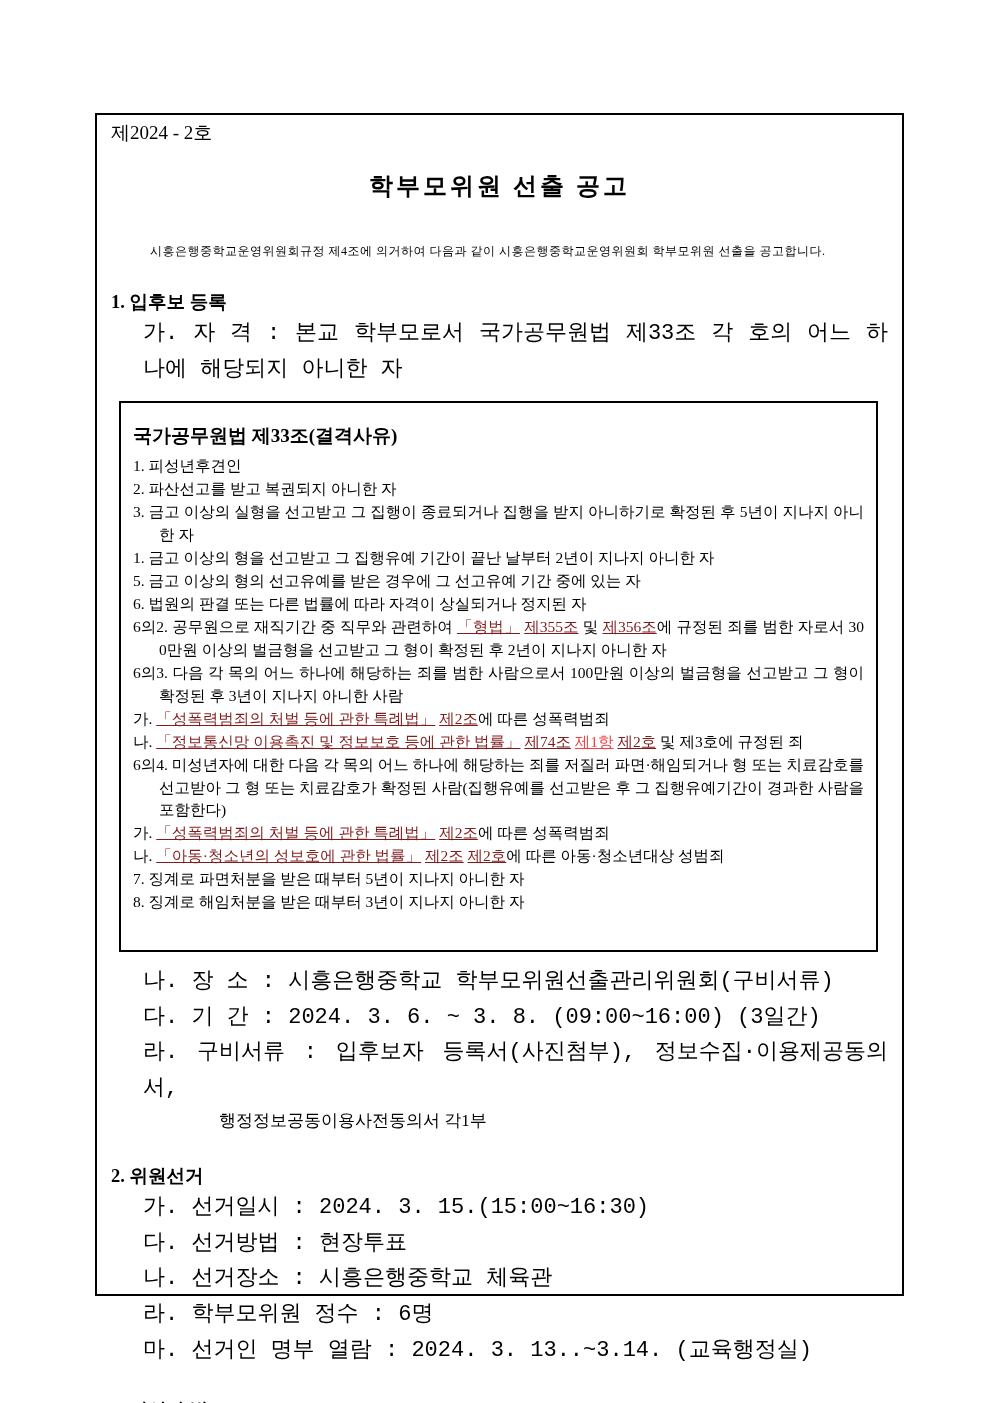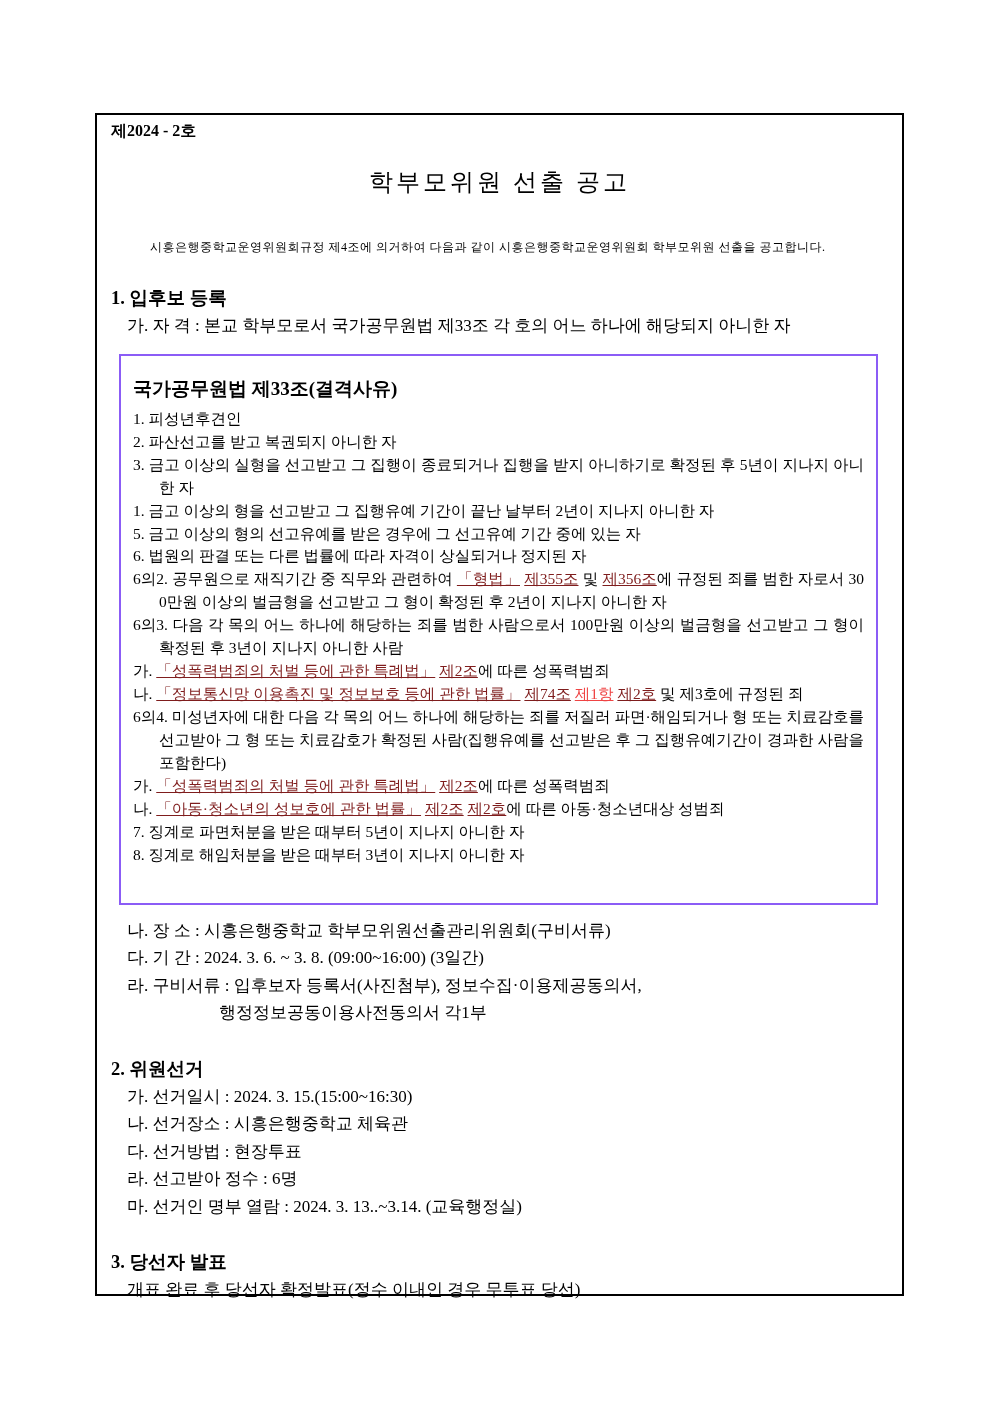"제2024 - 2호" .doc-number { font-size: 16px -> 19px; font-weight: bold -> none }
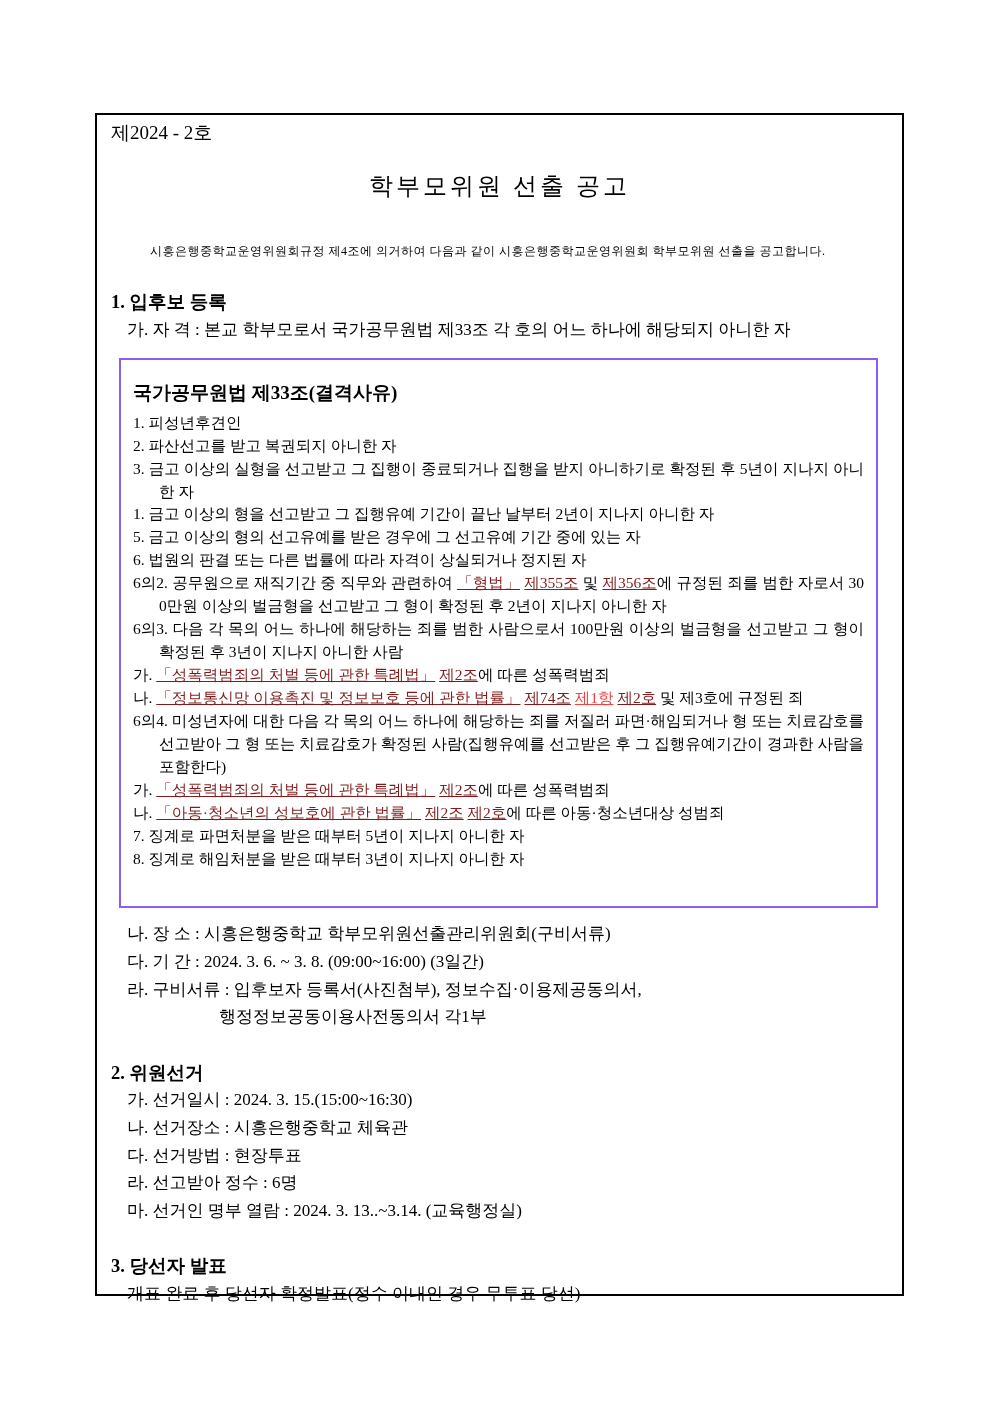"학부모위원 선출 공고" .title { font-weight: normal -> bold }
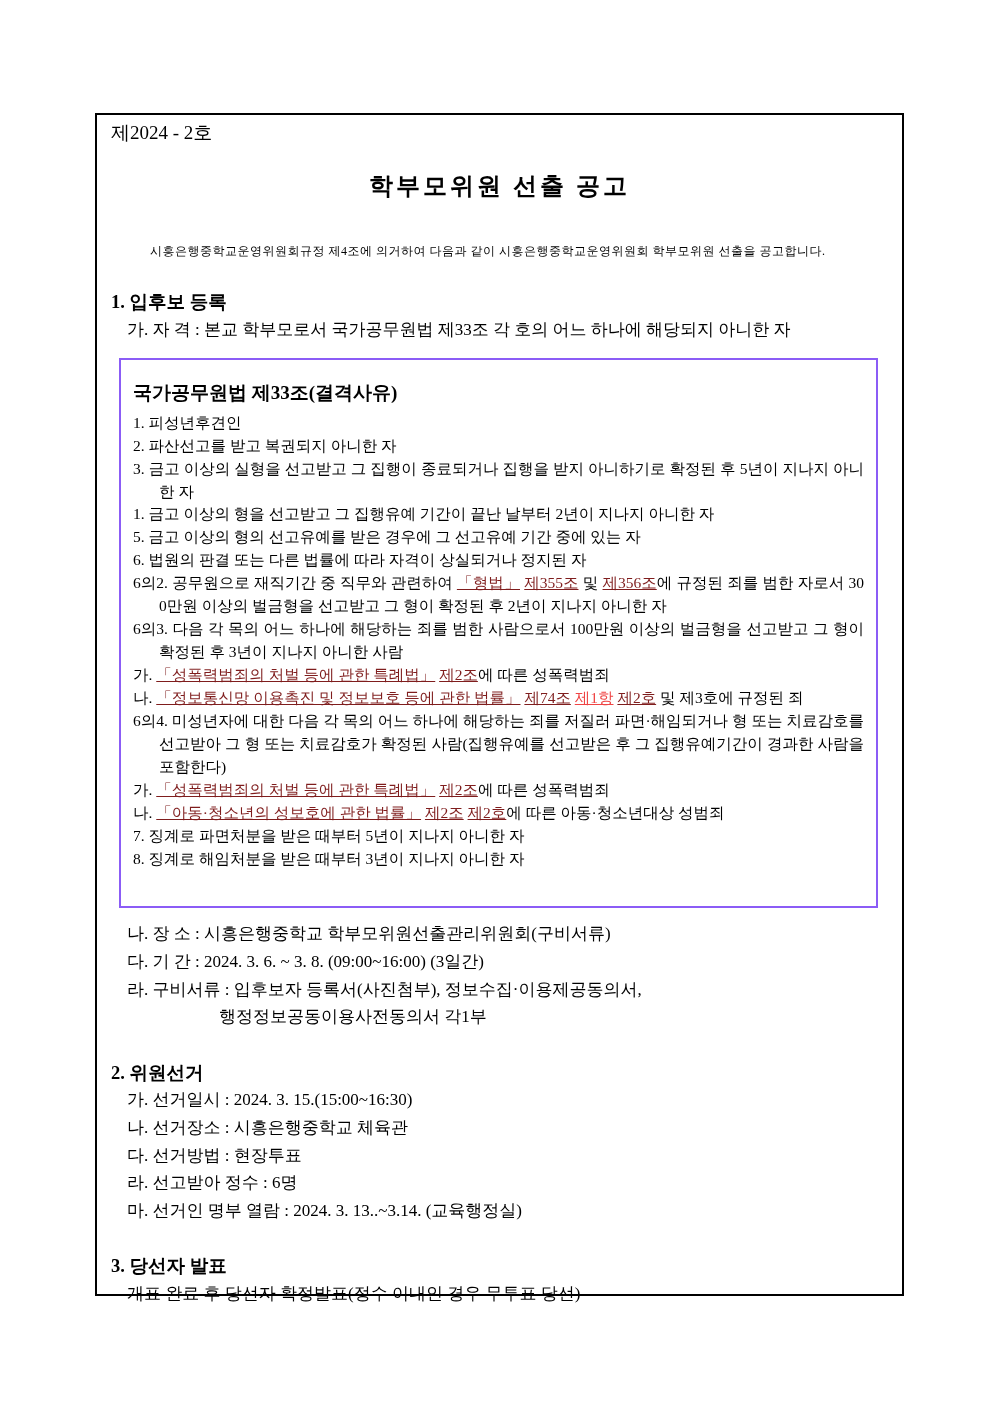"가. 자 격 : 본교" .sub-item { font-family: none -> Liberation Mono, monospace; font-size: 17px -> 22px; margin-left: 16px -> 32px }
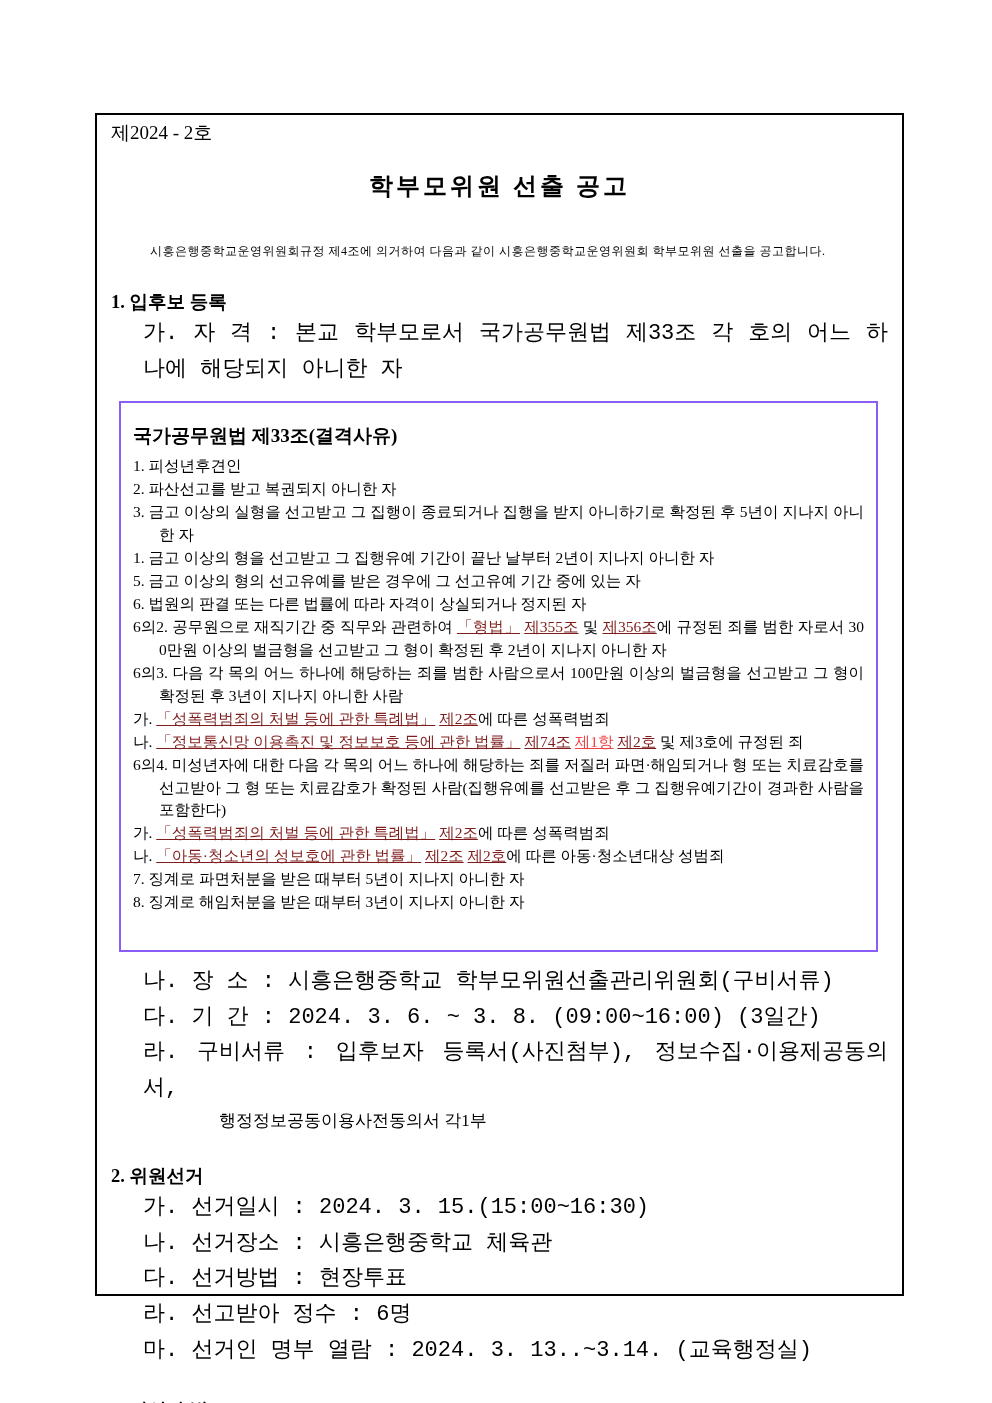"국가공무원법 제33조(결격사유)" .law-box { border: 2px solid #8b5cf6 -> 2px solid #000000 }
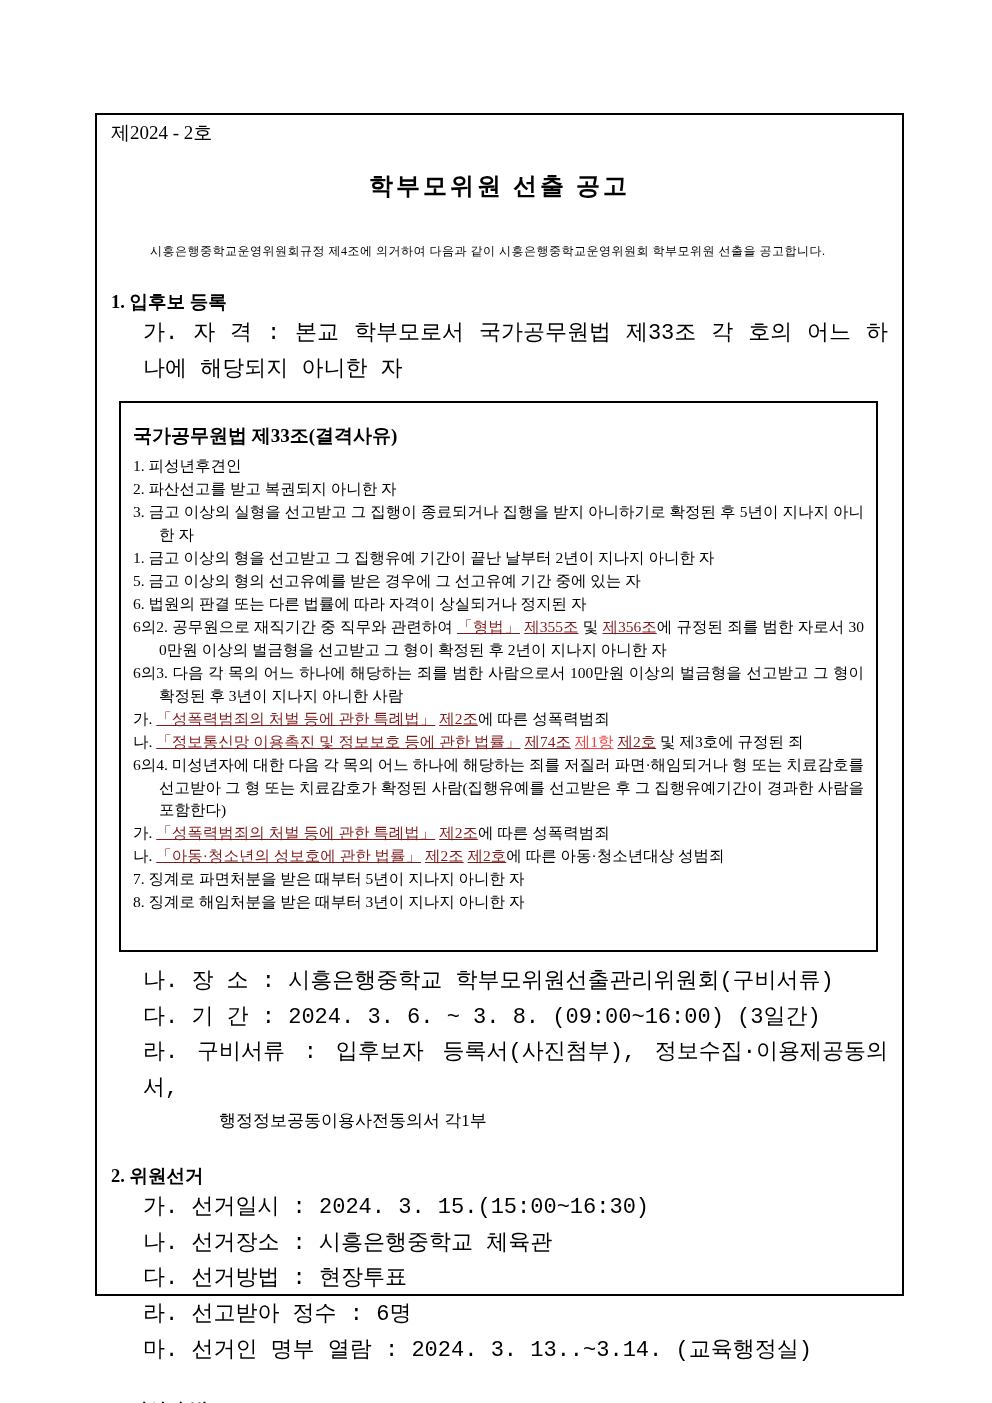"나. 선거장소 : 시흥은행중학교 체육관" div.sub-item { order: before "다. 선거방법 : 현장투표" -> after "다. 선거방법 : 현장투표" }
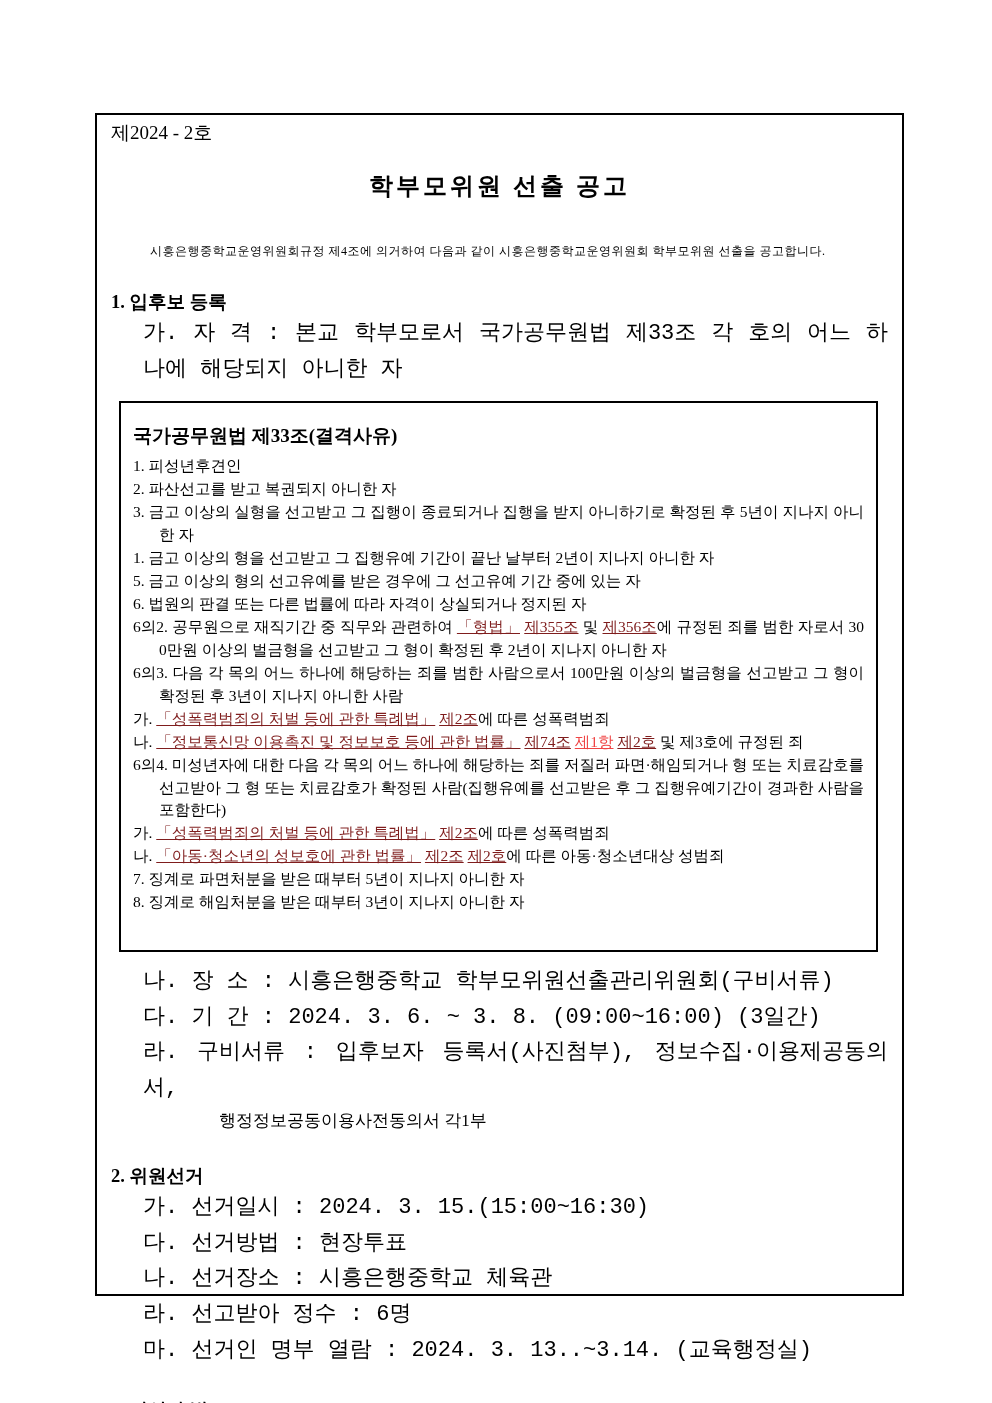"라. 선고받아 정수 : 6명" div.sub-item { text: 선고받아 -> 학부모위원 }
